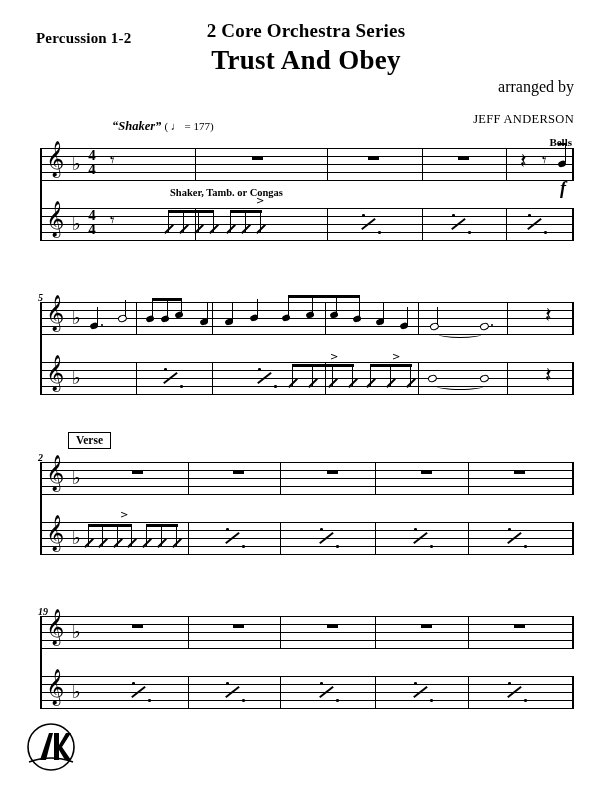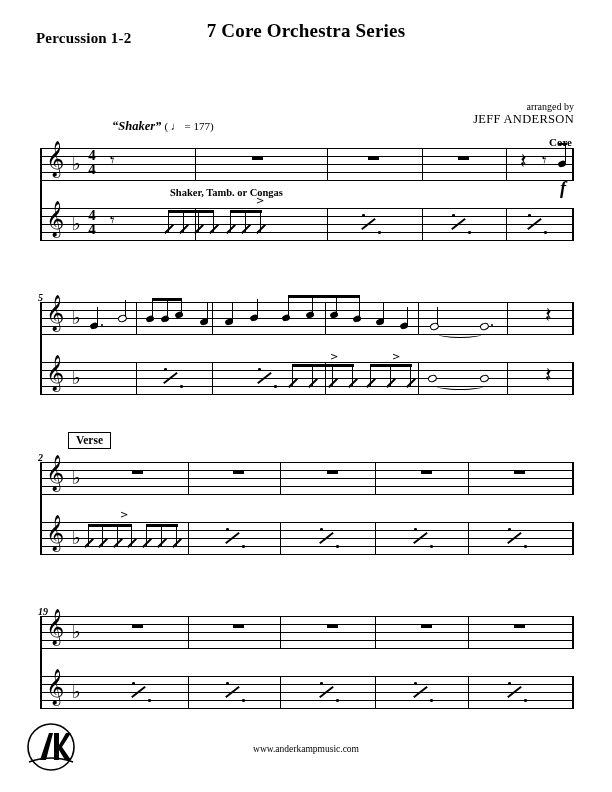"7 Core Orchestra Series" div.series-title { text: 7 -> 2 }
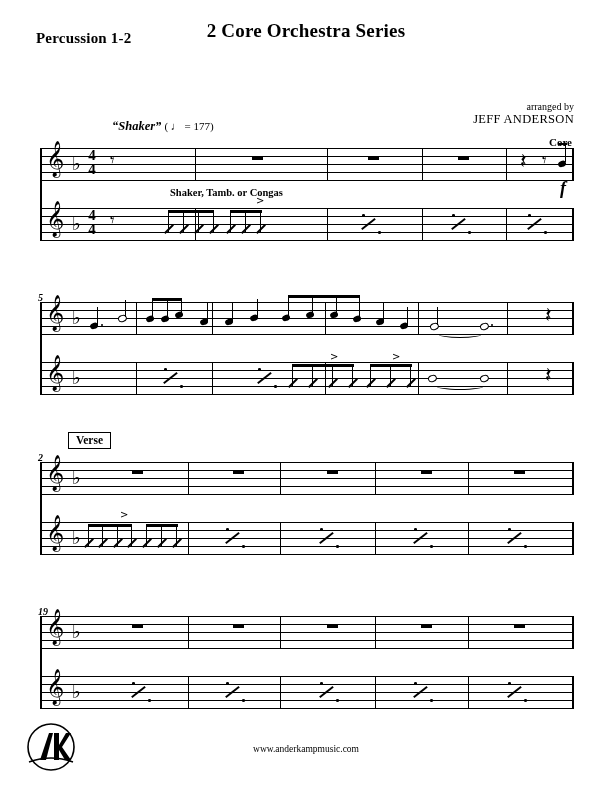"Trust And Obey" div.song-title { html: none -> <div>Trust And Obey</div> }
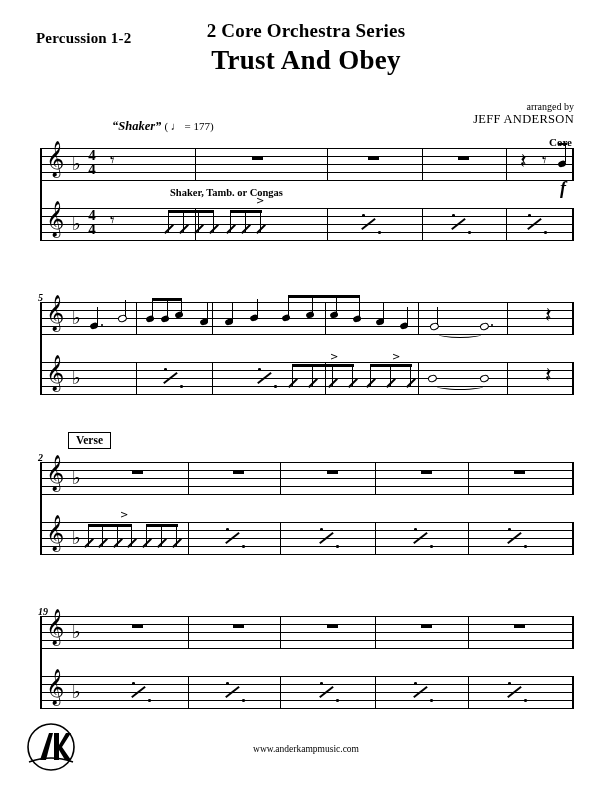"arranged by" .arranged-by { font-size: 10px -> 16px; top: 101px -> 78px }
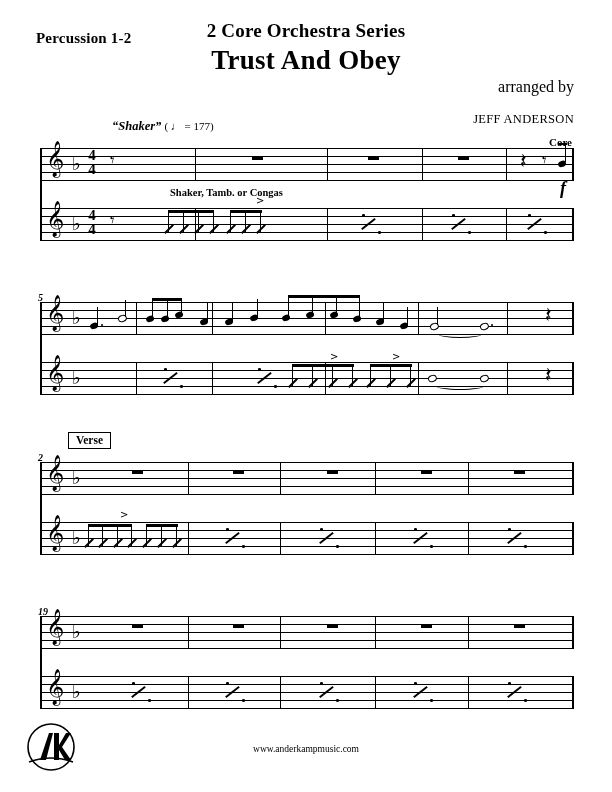"Core" div.instr-note { text: Core -> Bells }
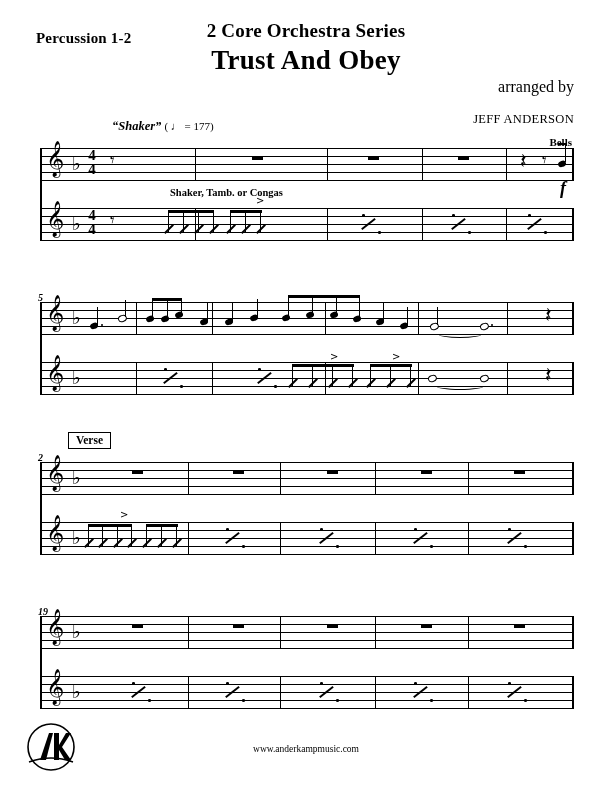"www.anderkampmusic.com" div.footer-line2 { html: <div>www.anderkampmusic.com</div> -> none }
